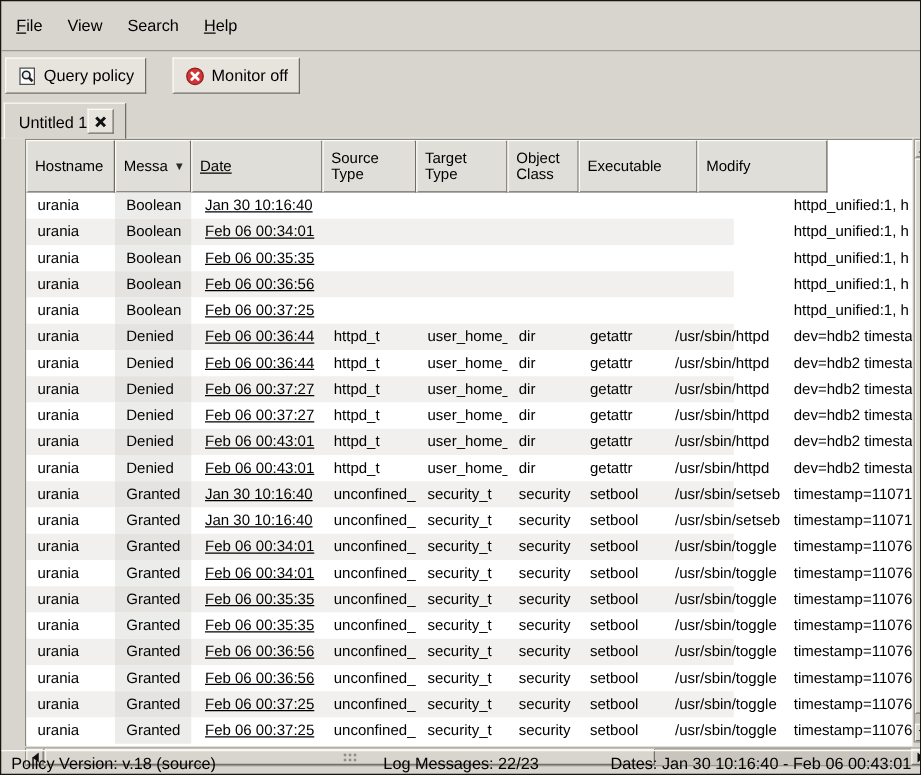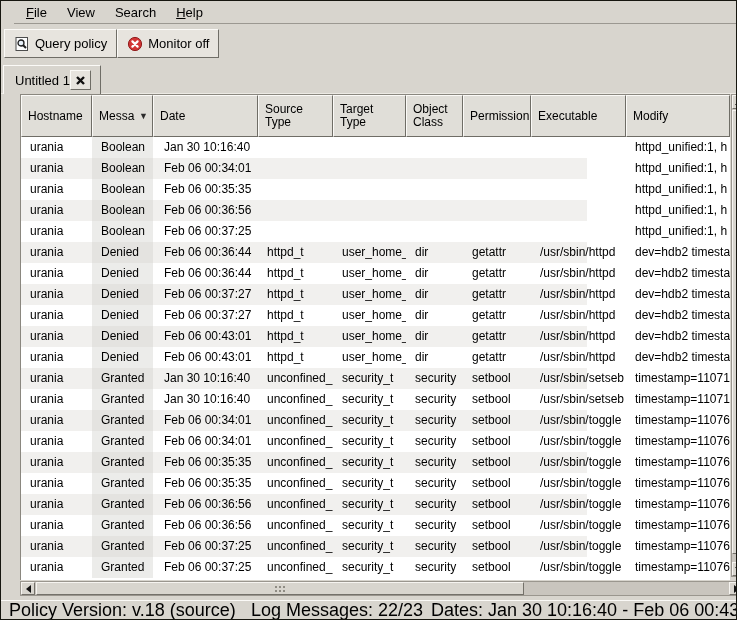"File" .menubar { height: 23px -> 40px; margin-left: 13px -> none }
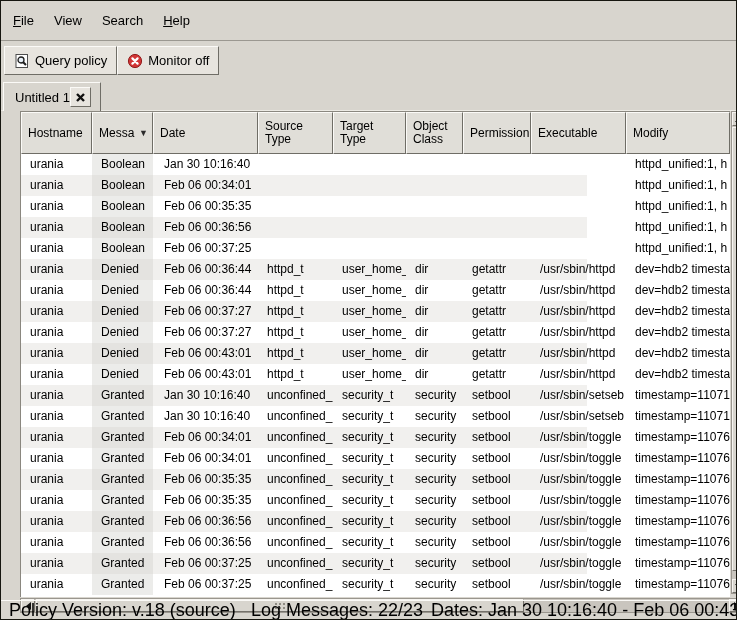"Query policy" .toolbar { gap: 0 -> 21px }
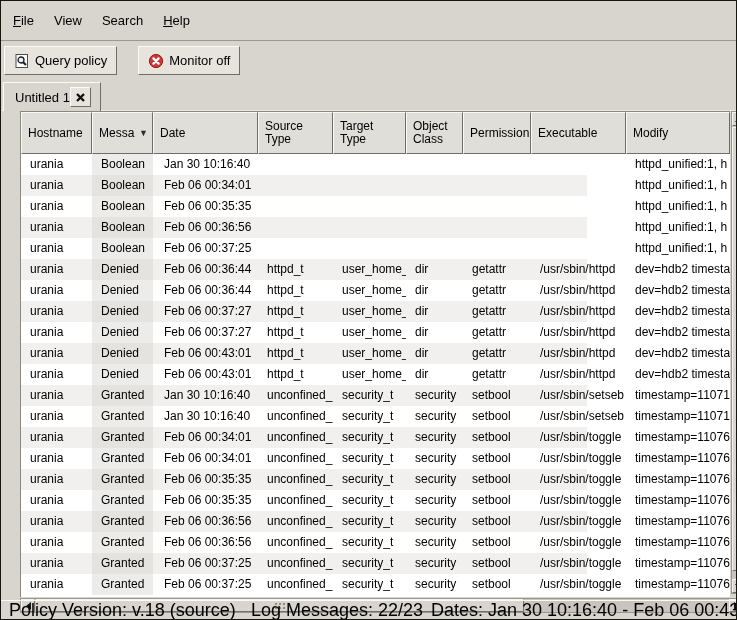"Date" .col-date { text-decoration: none -> underline }
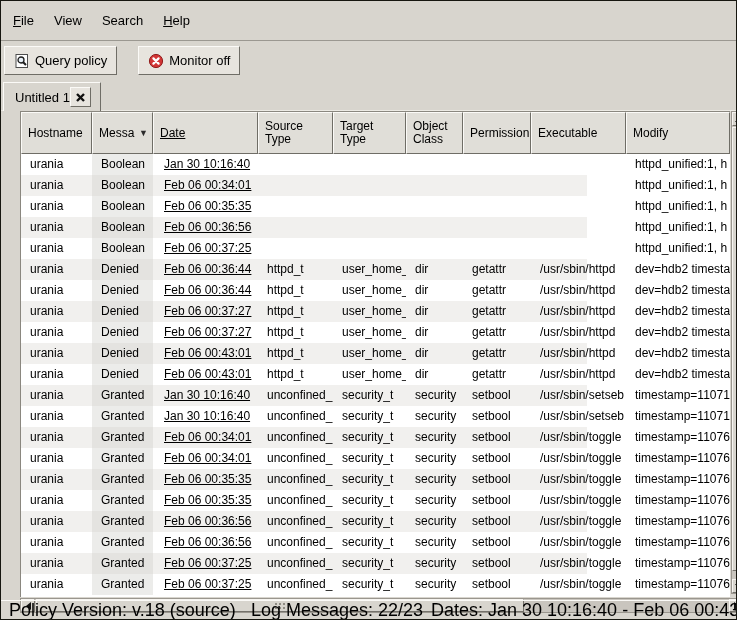"Permission" div.hcell { html: <div> <span>Permission</span> </div> -> none }
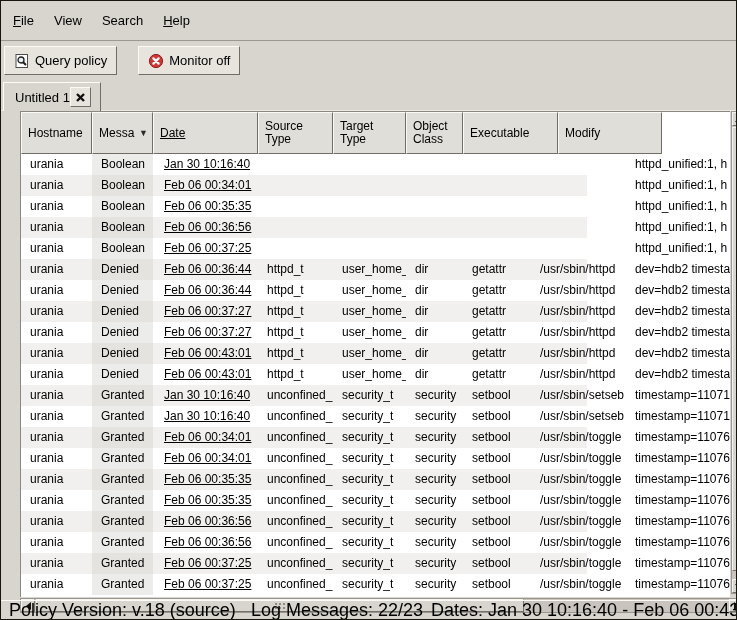"Policy Version: v.18 (source)" .statusbar { font-size: 18px -> 13px }
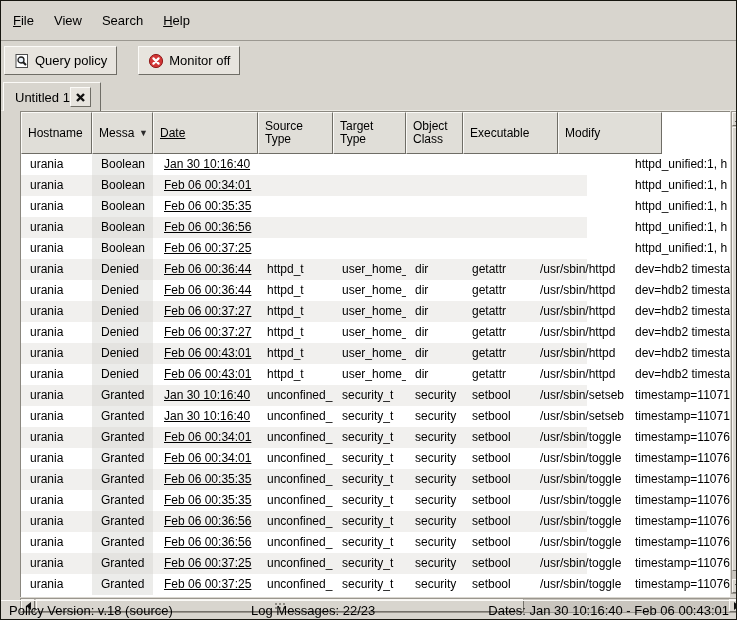"Log Messages: 22/23" .sb-mid { text-align: left -> right }
